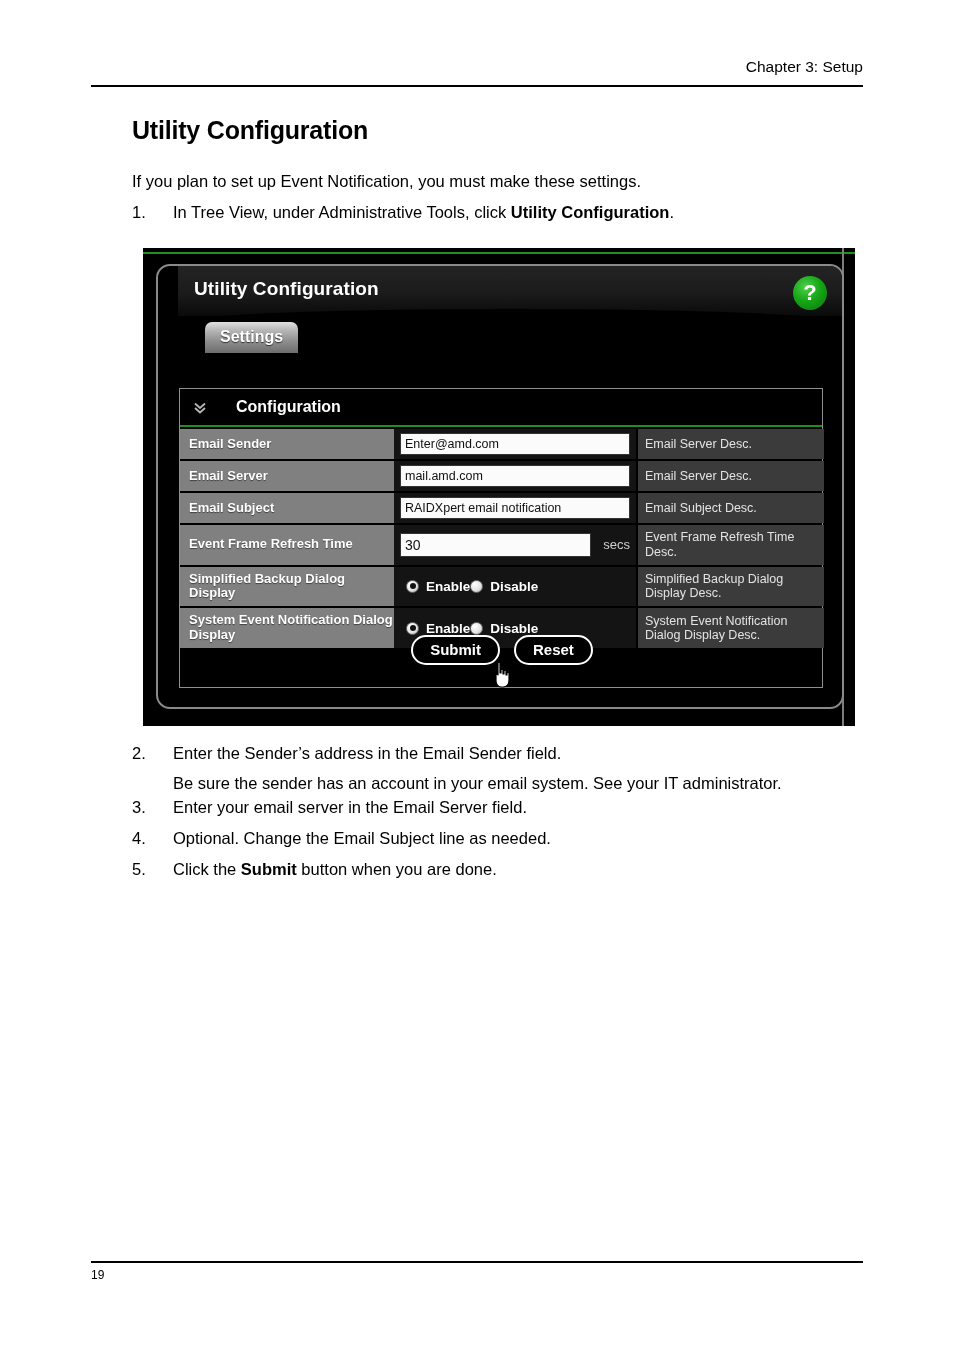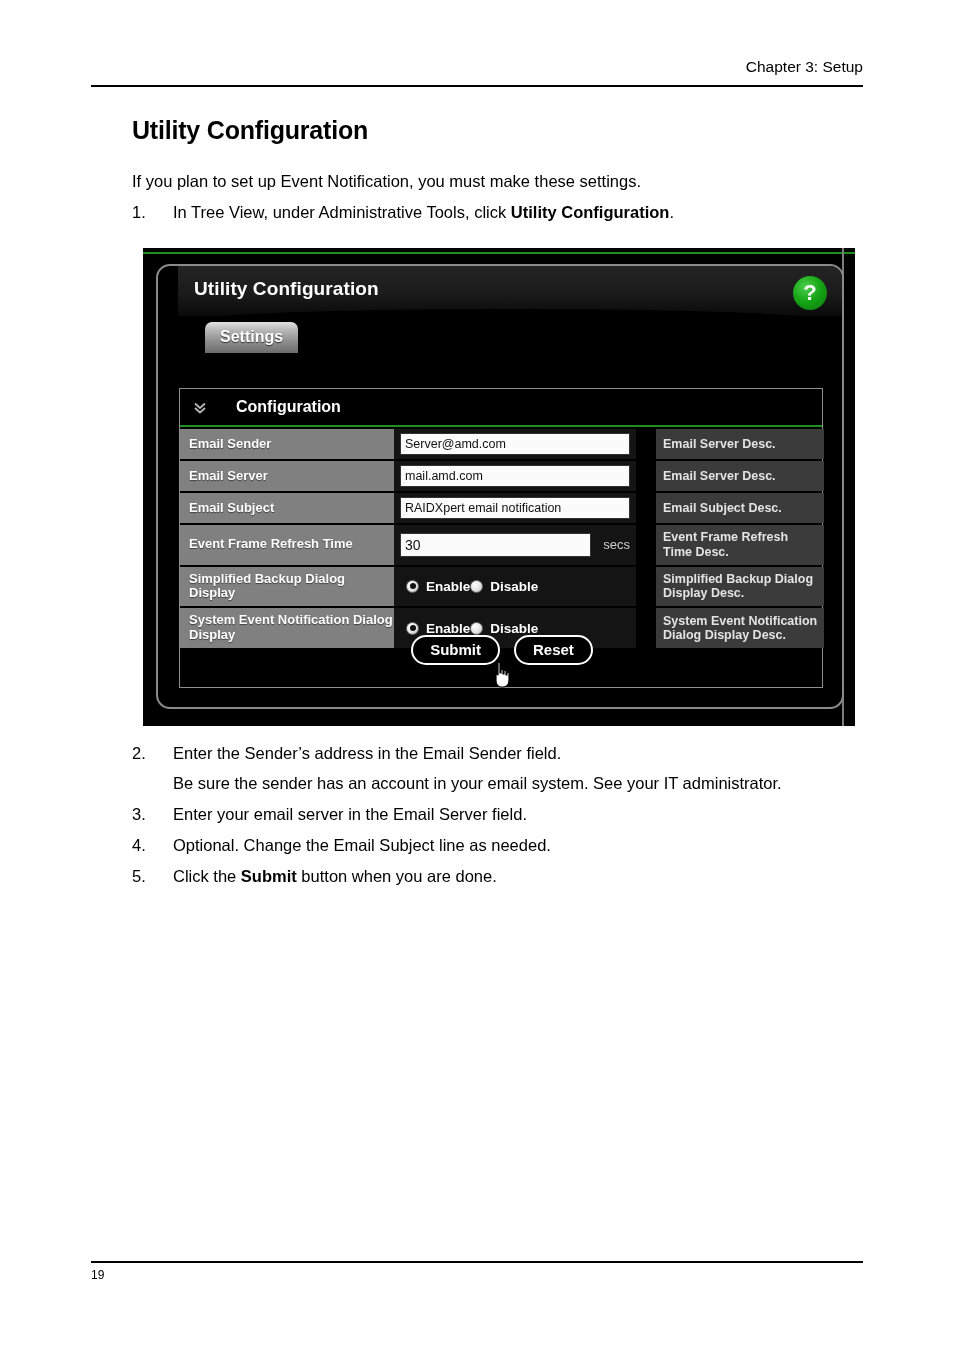"Server@amd.com" div.tin { text: Server@amd.com -> Enter@amd.com }
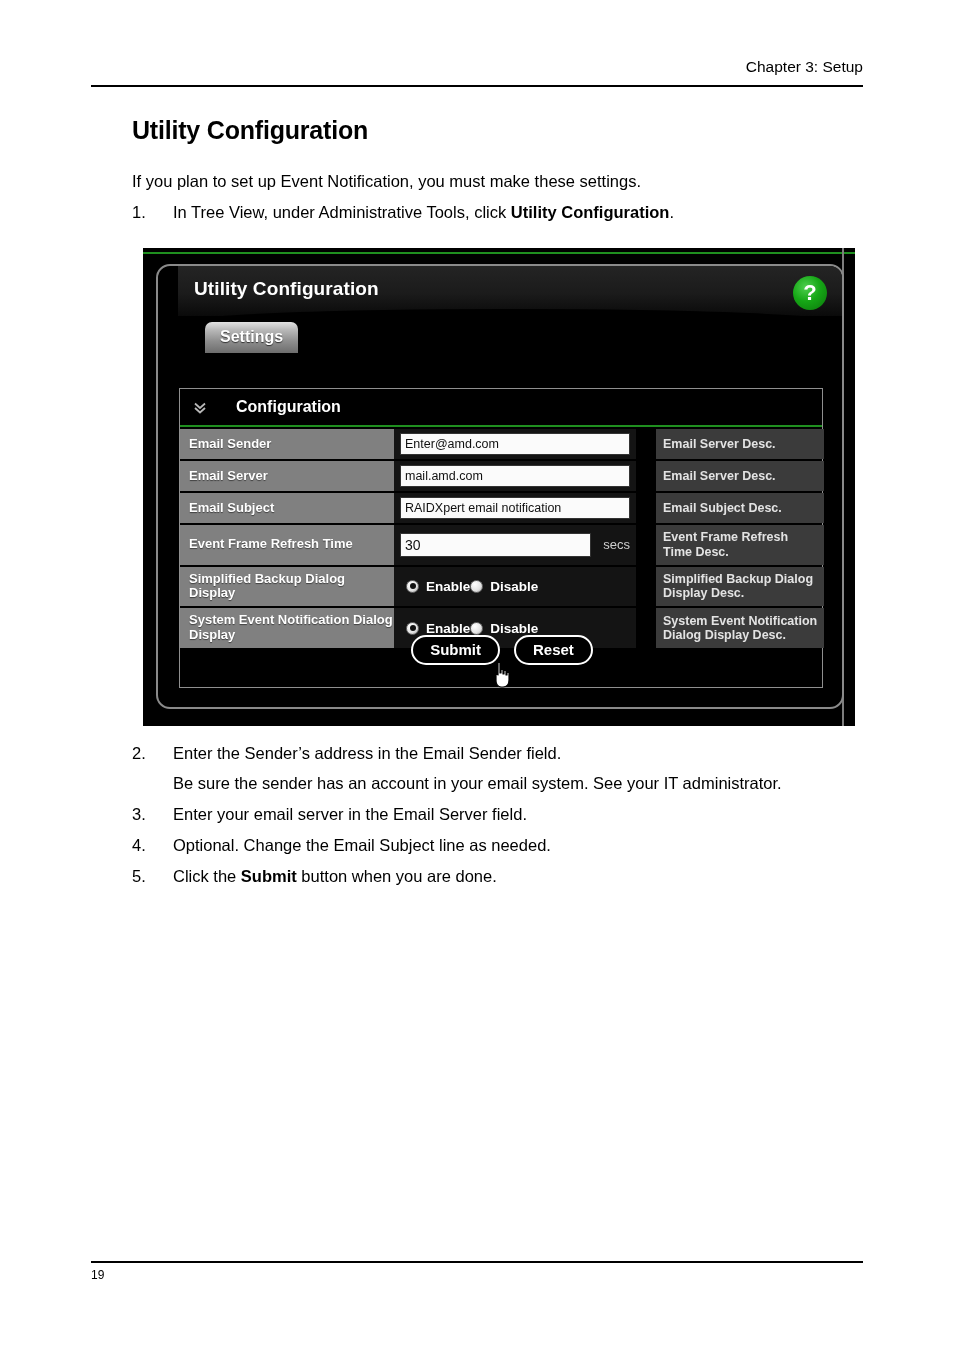"Email Server Desc." .cell-desc { font-weight: bold -> none; margin-left: 20px -> 2px }
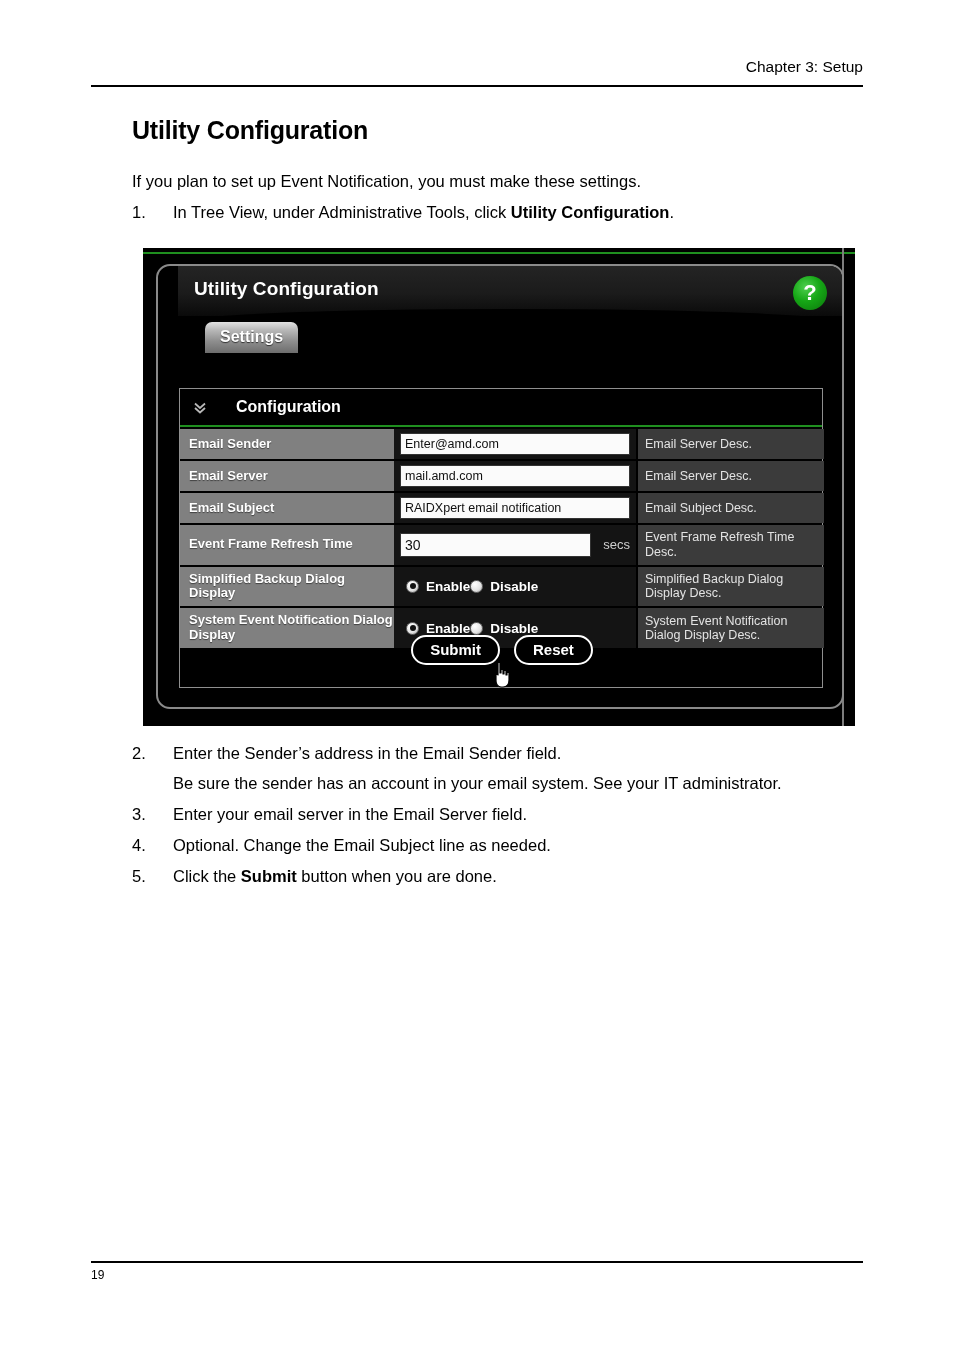"Be sure the sender has" .substep { margin-bottom: 7px -> none }
